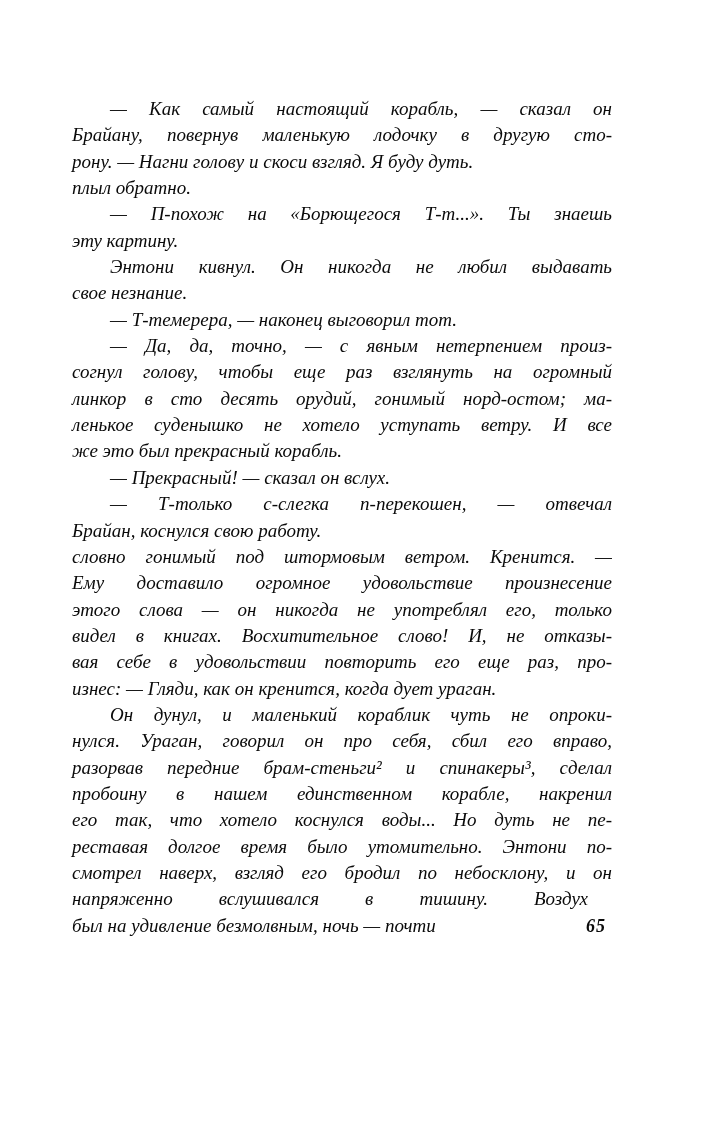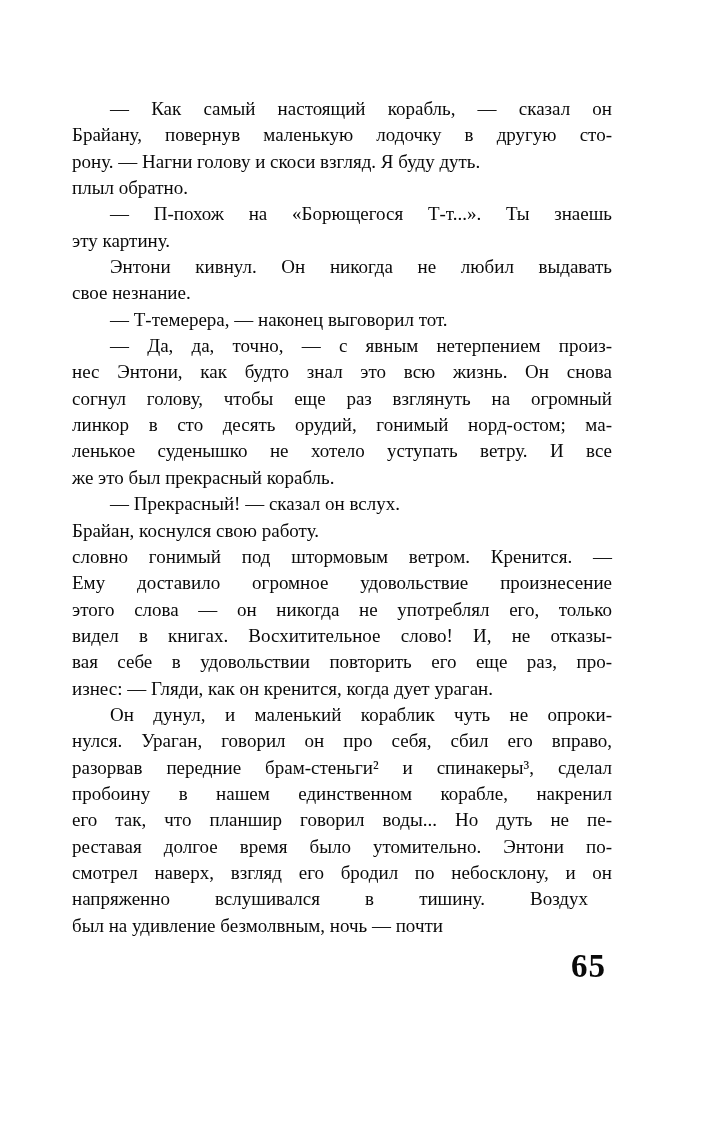"— Как самый настоящий корабль," .page { font-style: none -> italic }
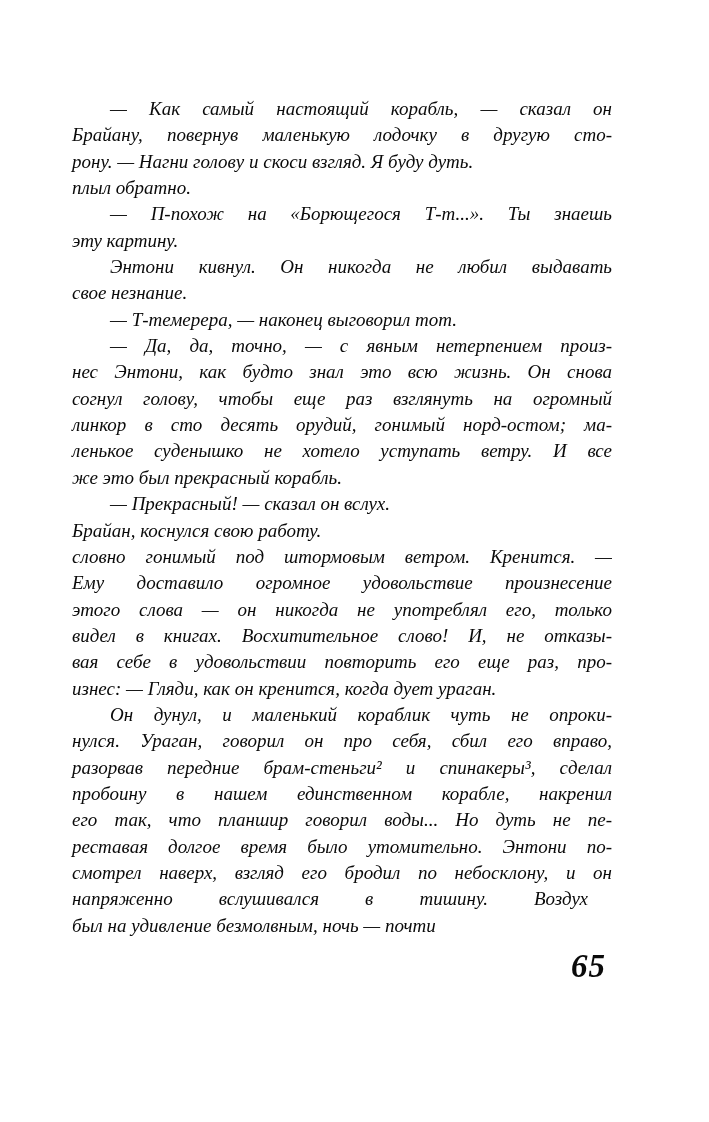"нес Энтони, как будто знал" div.line { html: <div>нес Энтони, как будто знал это всю жизнь. Он снова</div> -> none }
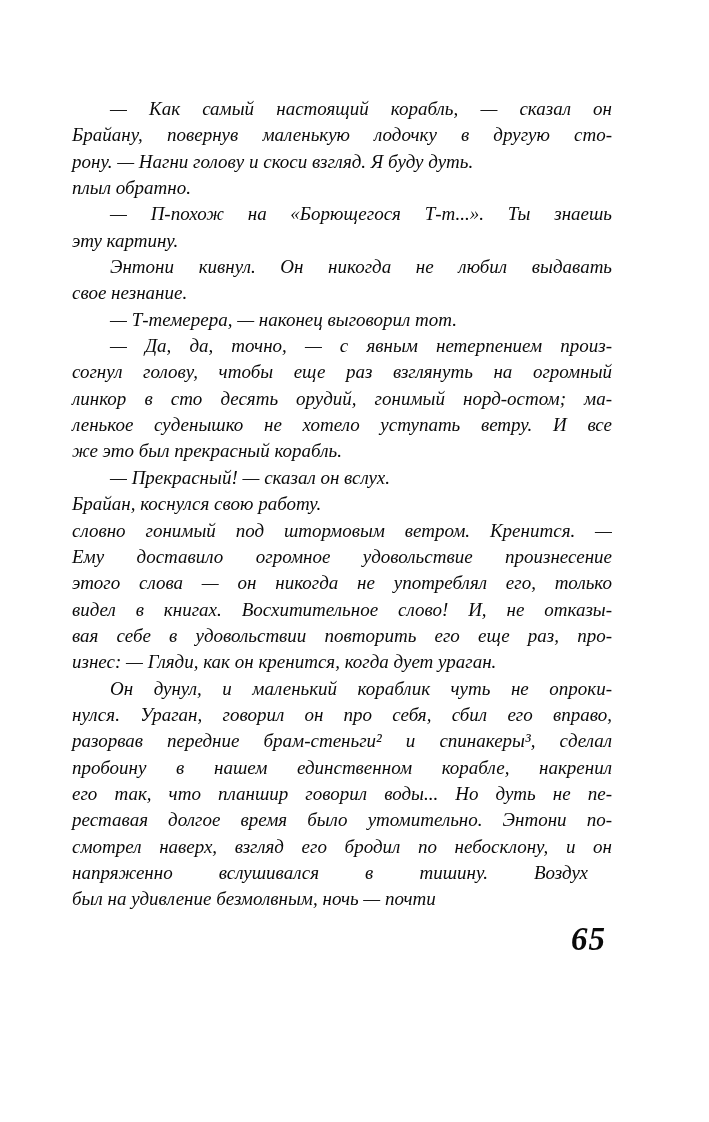"— Т-только с-слегка п-перекошен, —" div.line { html: none -> <div>— Т-только с-слегка п-перекошен, — отвечал</div> }
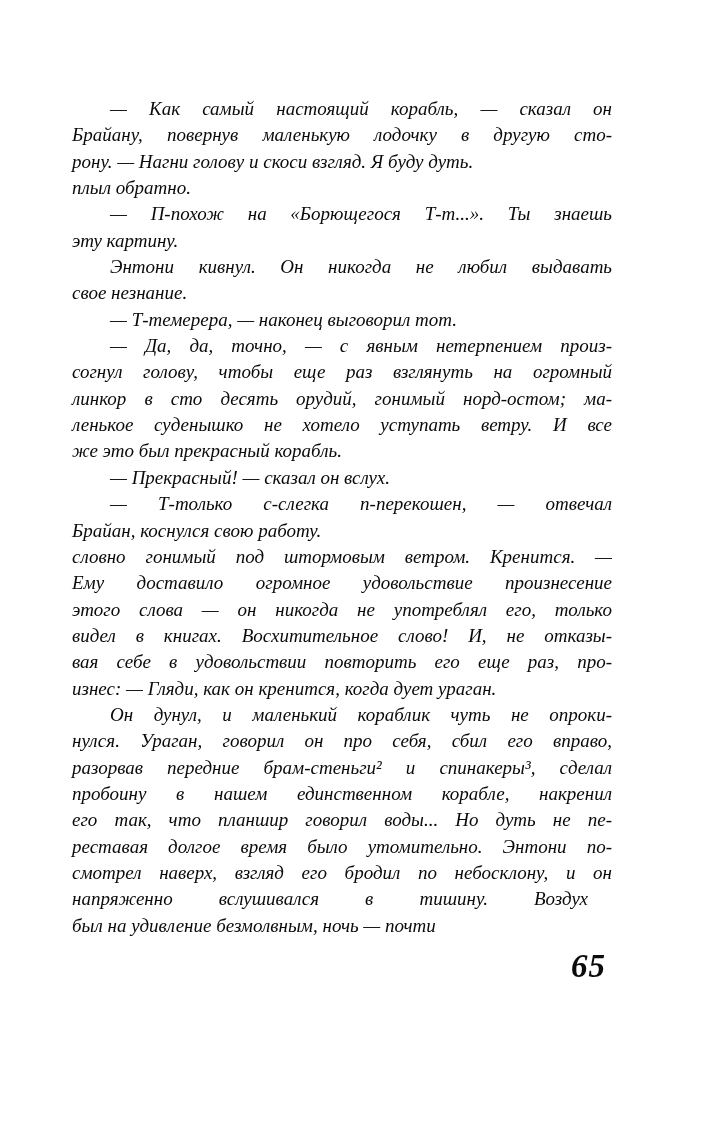"его так, что планшир говорил" div.line { text: планшир говорил -> хотело коснулся }
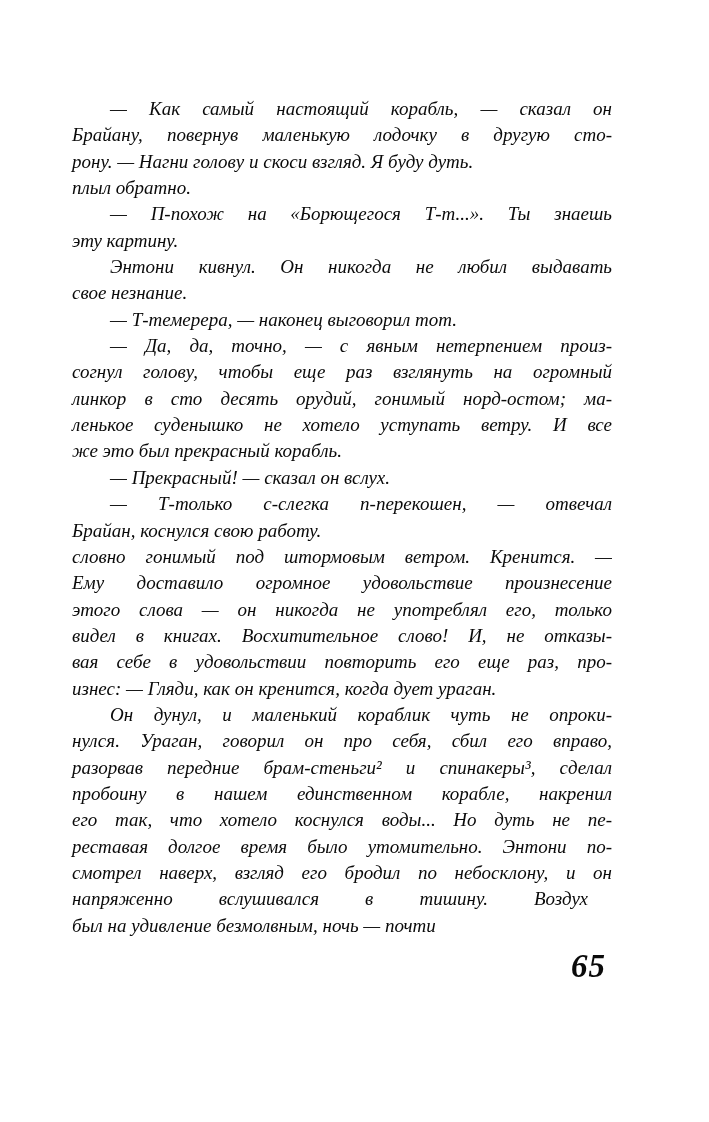"был на удивление безмолвным, ночь" .line.lastline { align-items: flex-start -> flex-end }
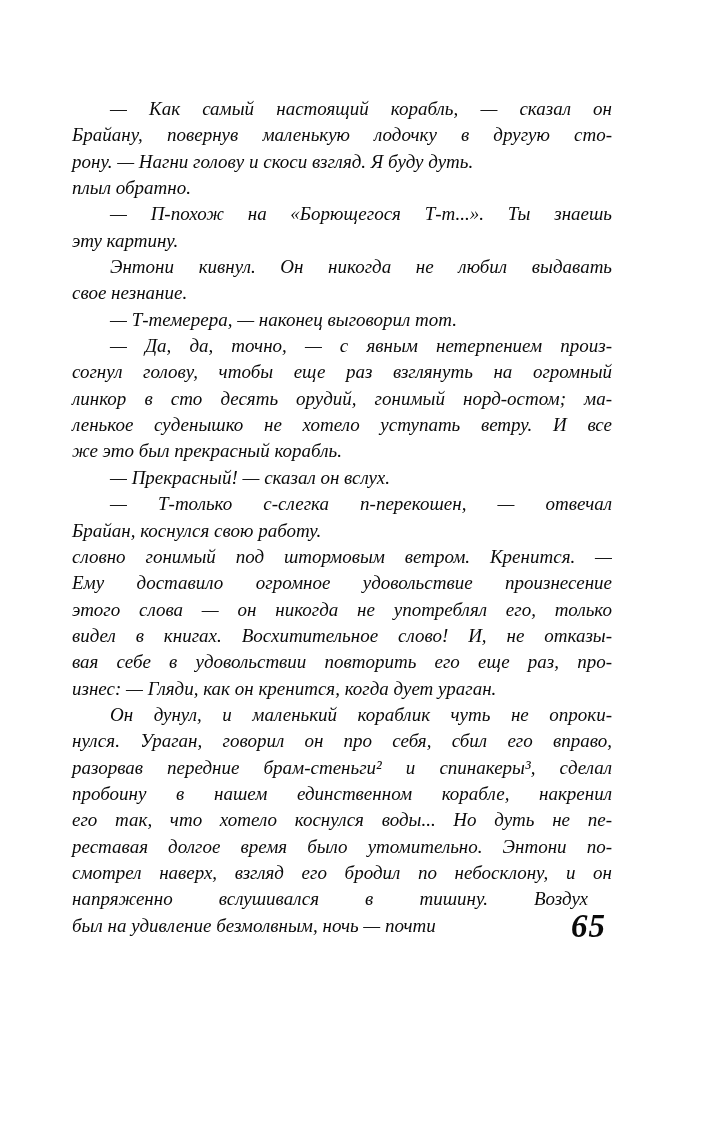"65" .folio { font-size: 33px -> 18px }
